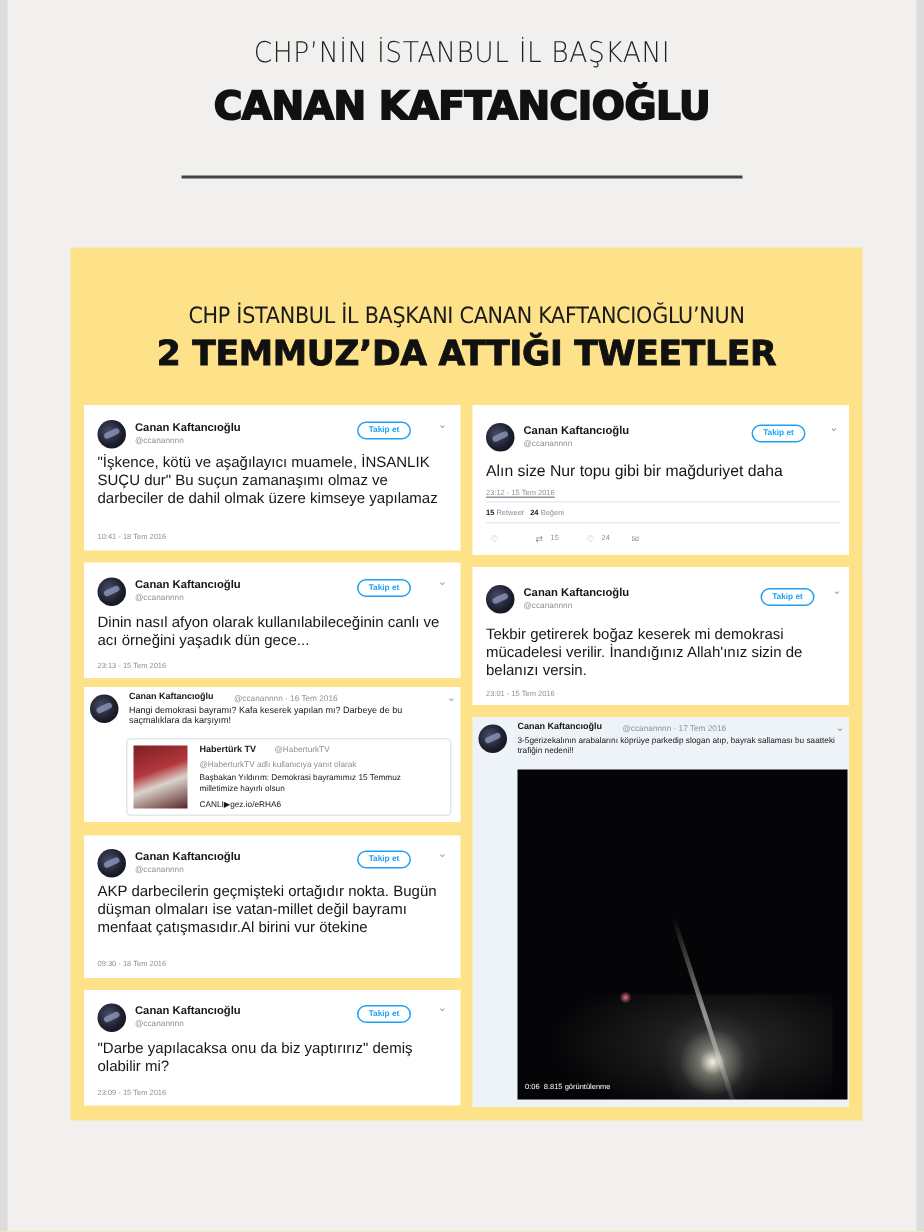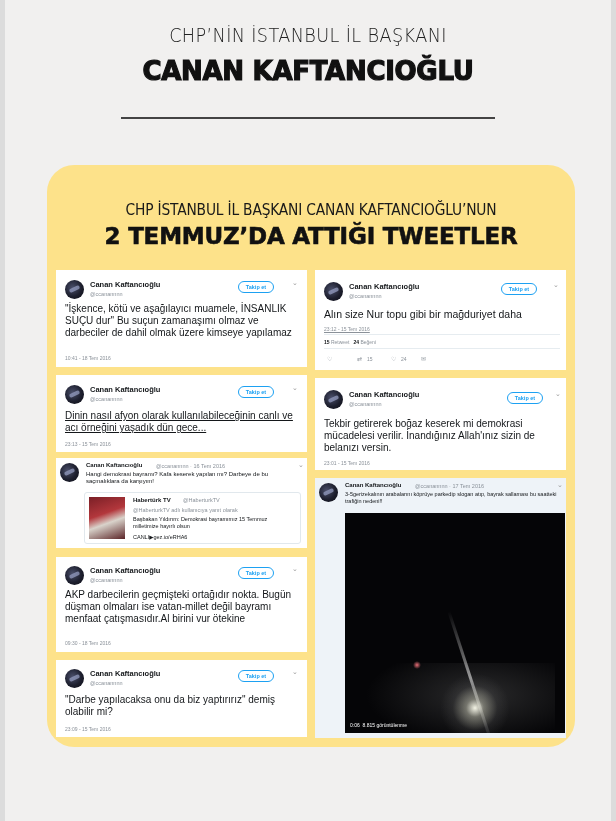"CHP İSTANBUL İL BAŞKANI CANAN" .panel { border-radius: 27px -> none }
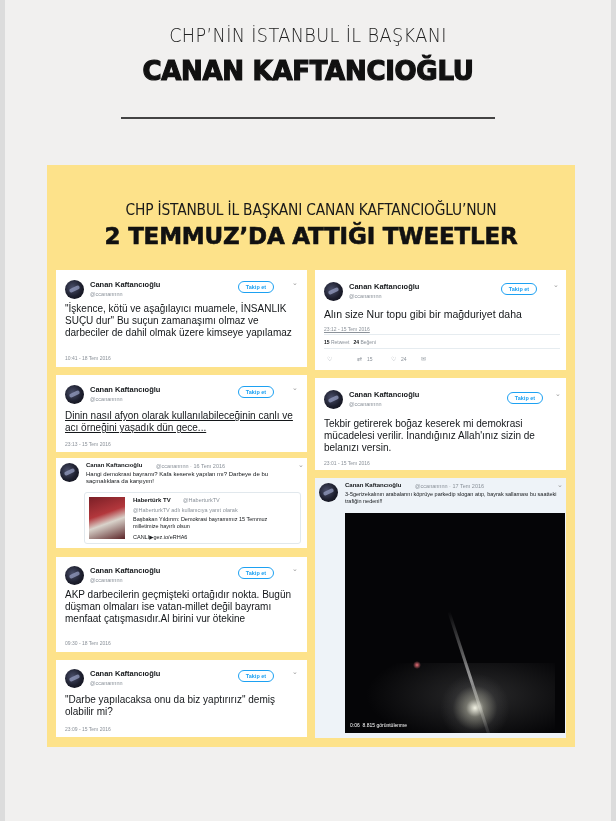"Dinin nasıl afyon olarak" div.tweet-text { text-decoration: underline -> none }
